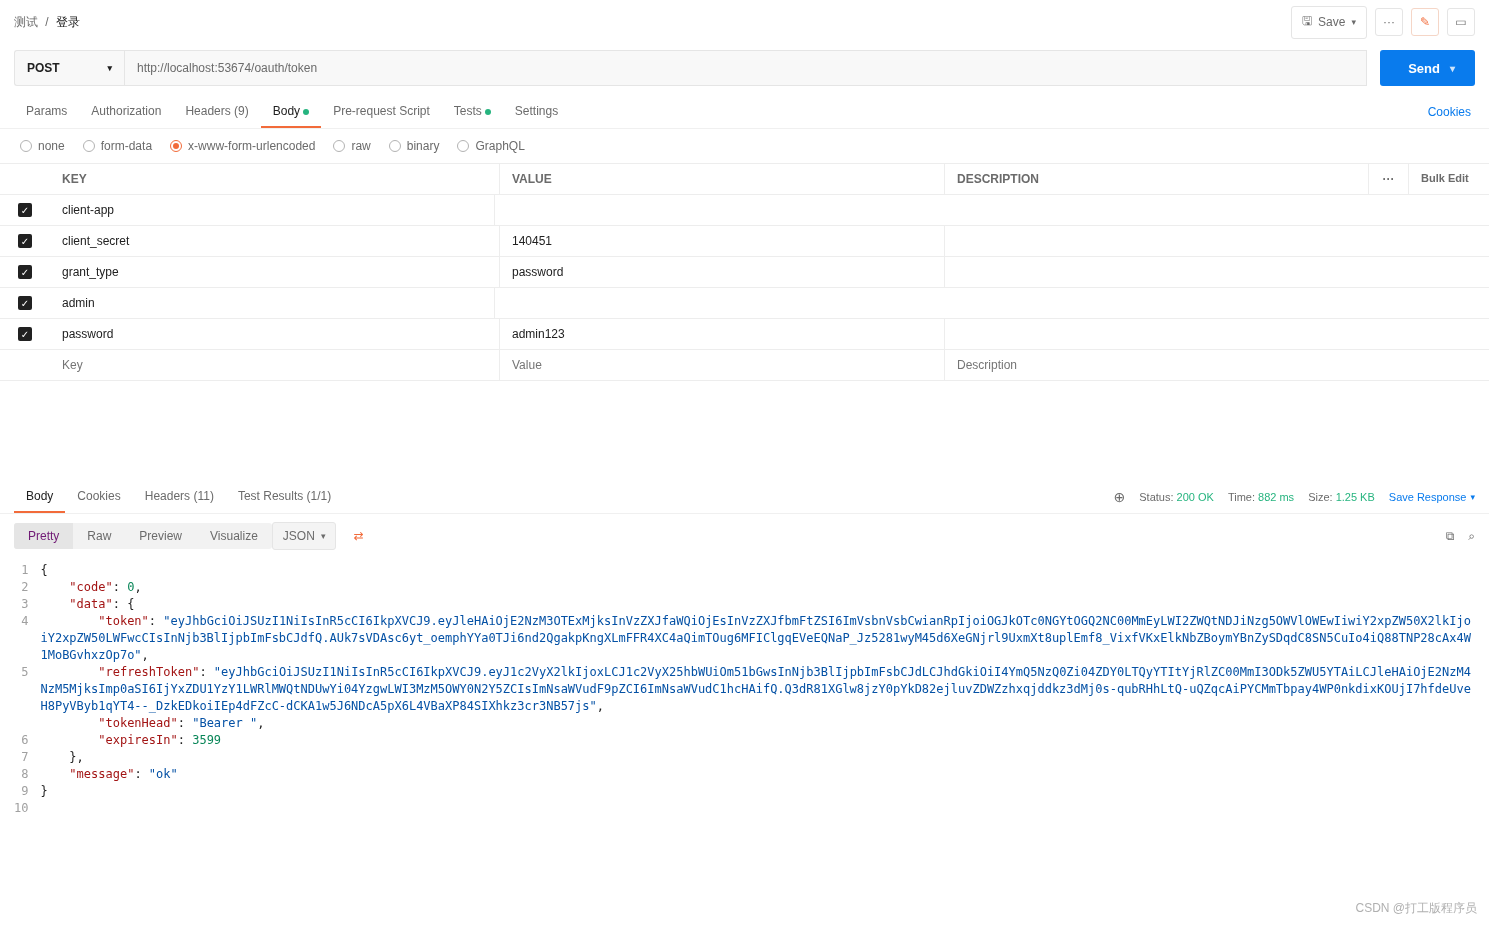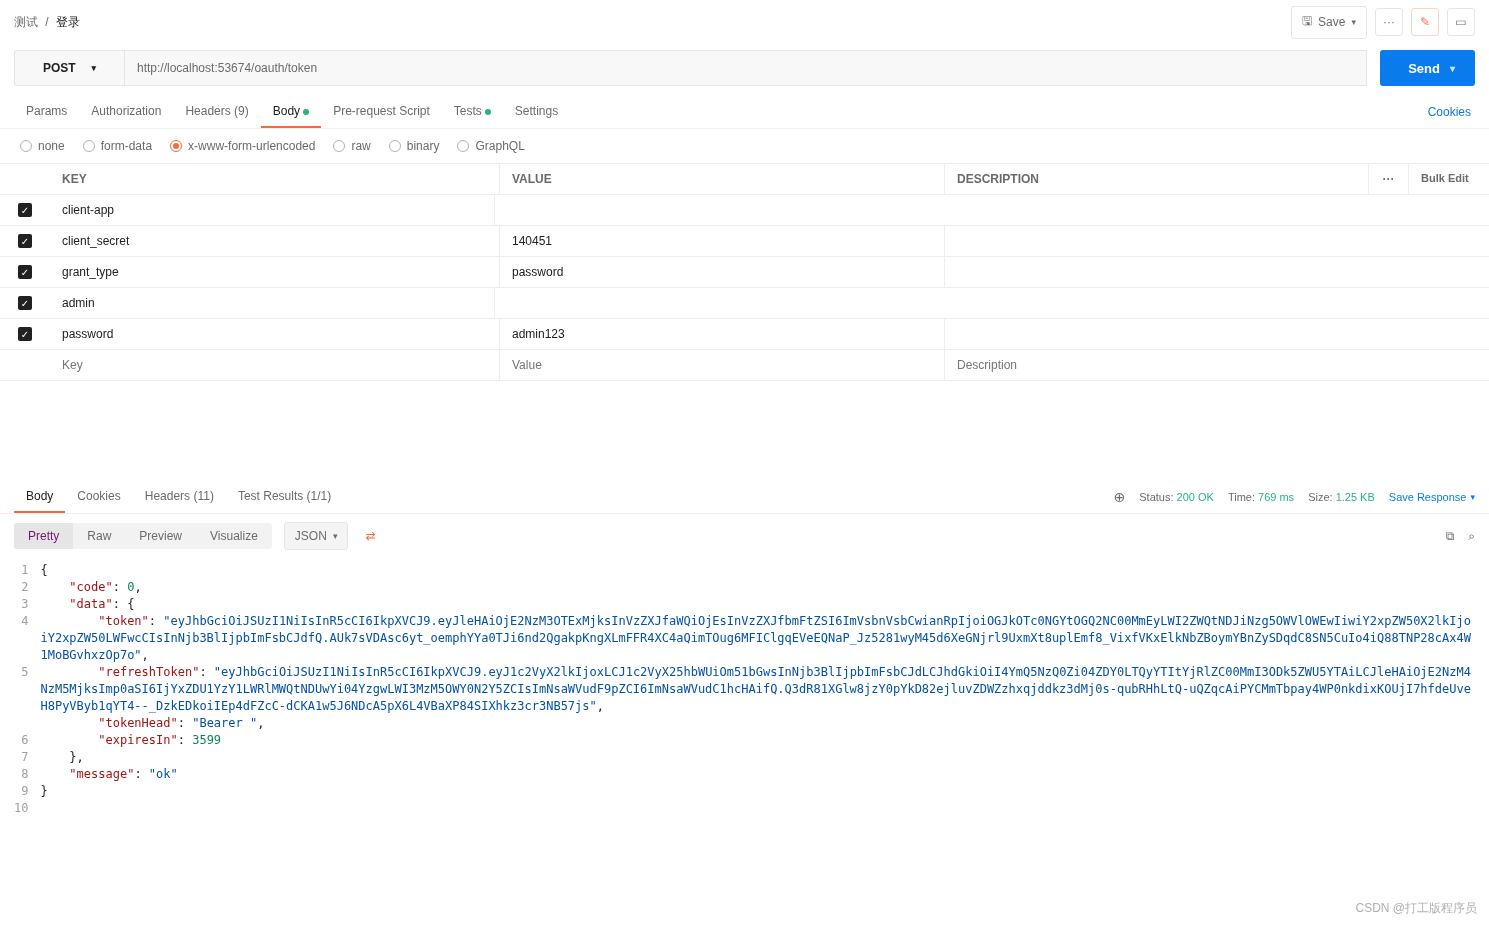"POST" .method-select { padding: 0 28px -> 0 12px }
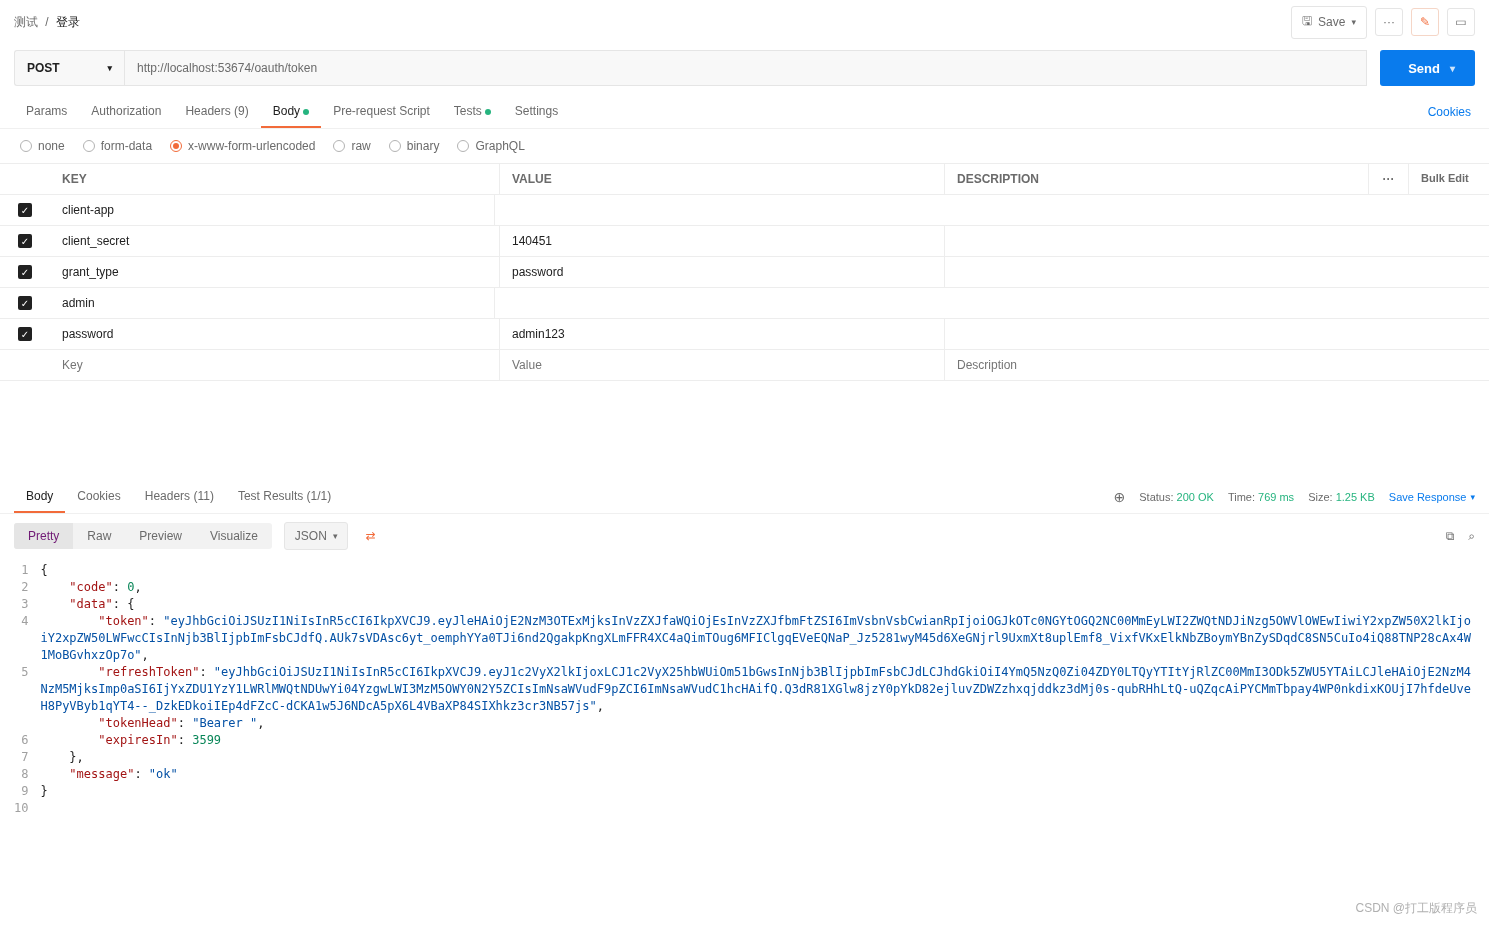"769 ms" span.green { text: 769 -> 882 }
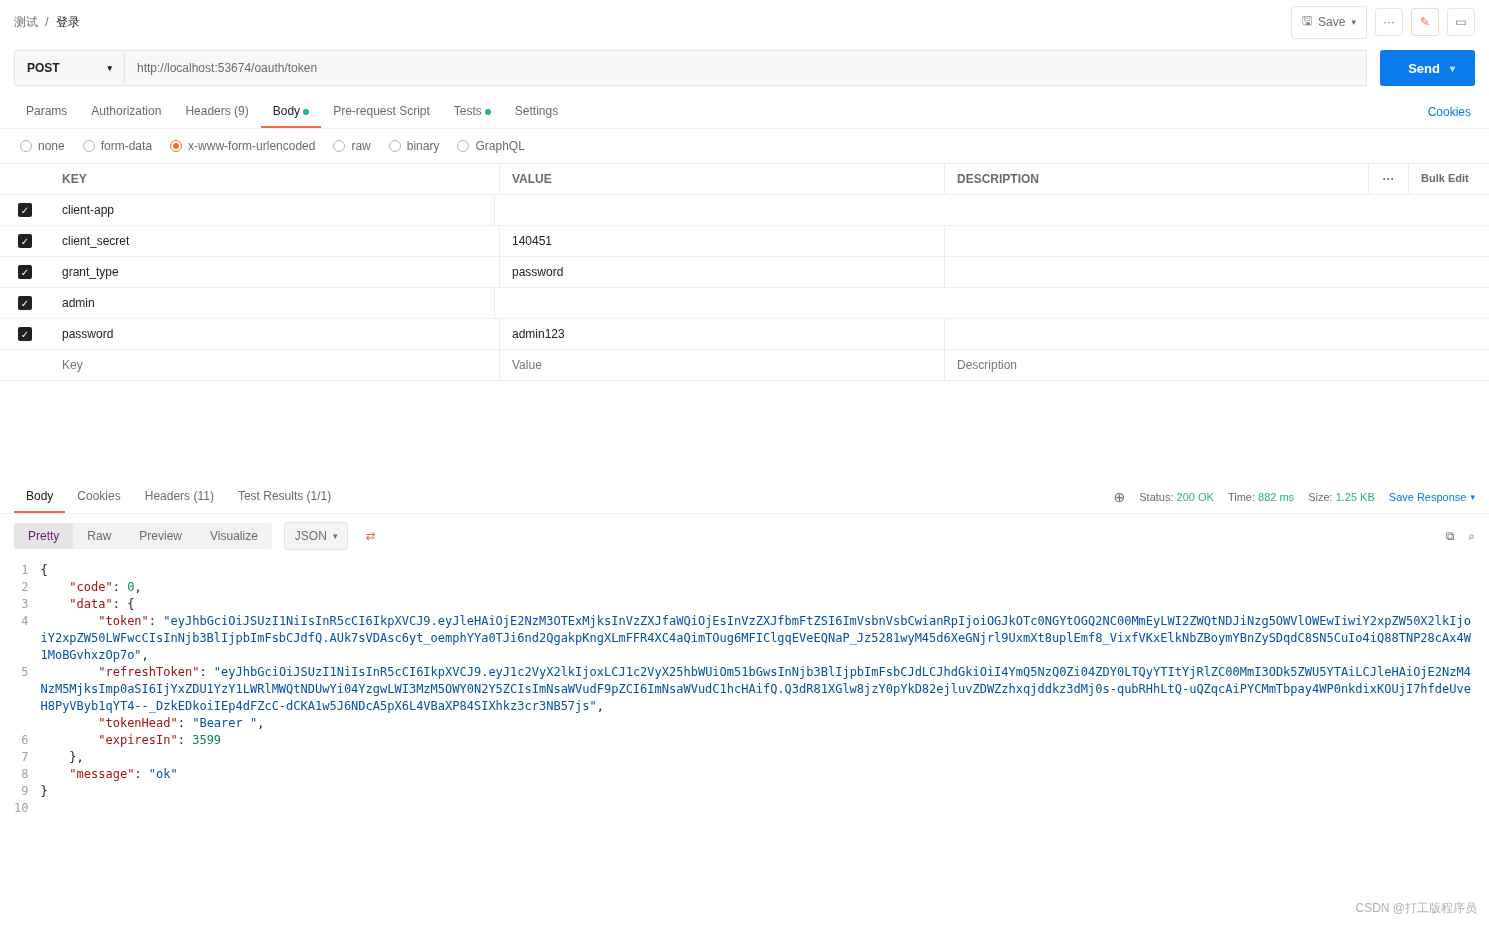"JSON" .fmt-select { margin-left: 12px -> none }
